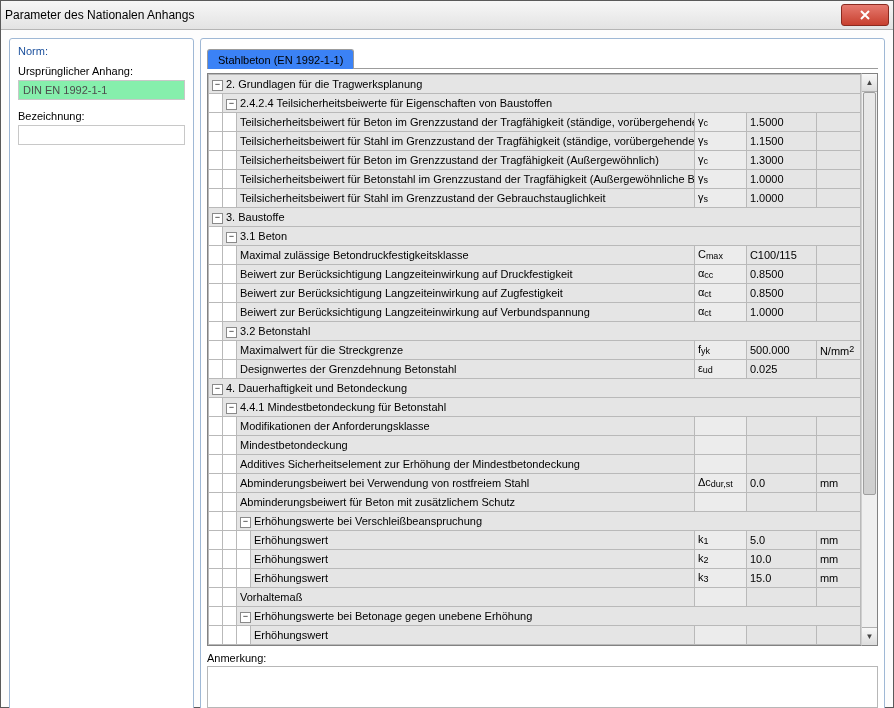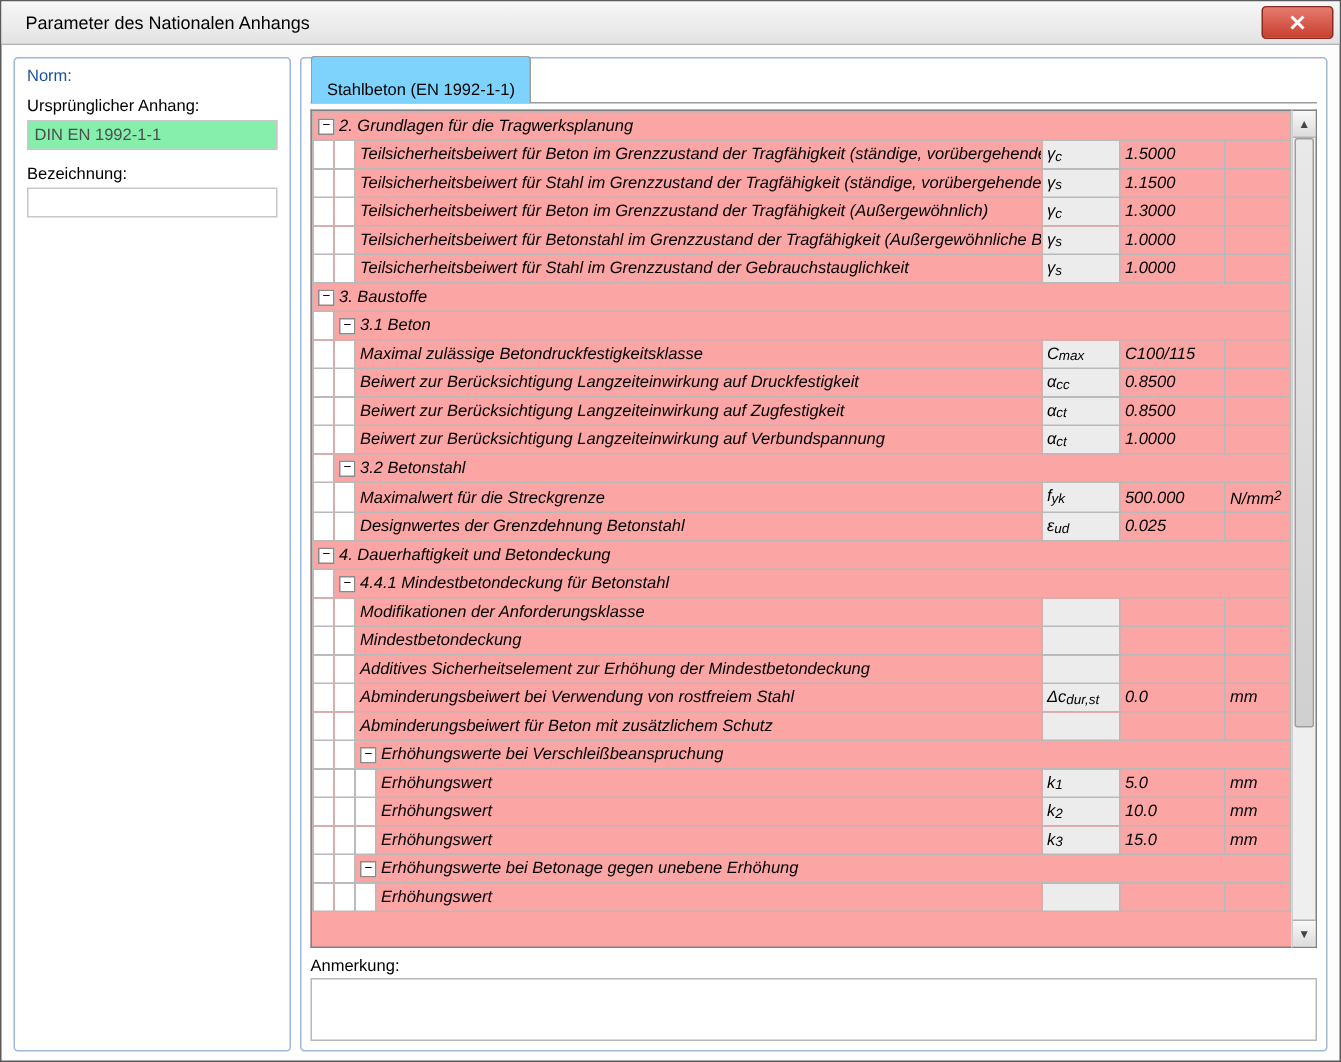"Parameter des Nationalen Anhangs" .titlebar { padding-left: 16px -> 4px }
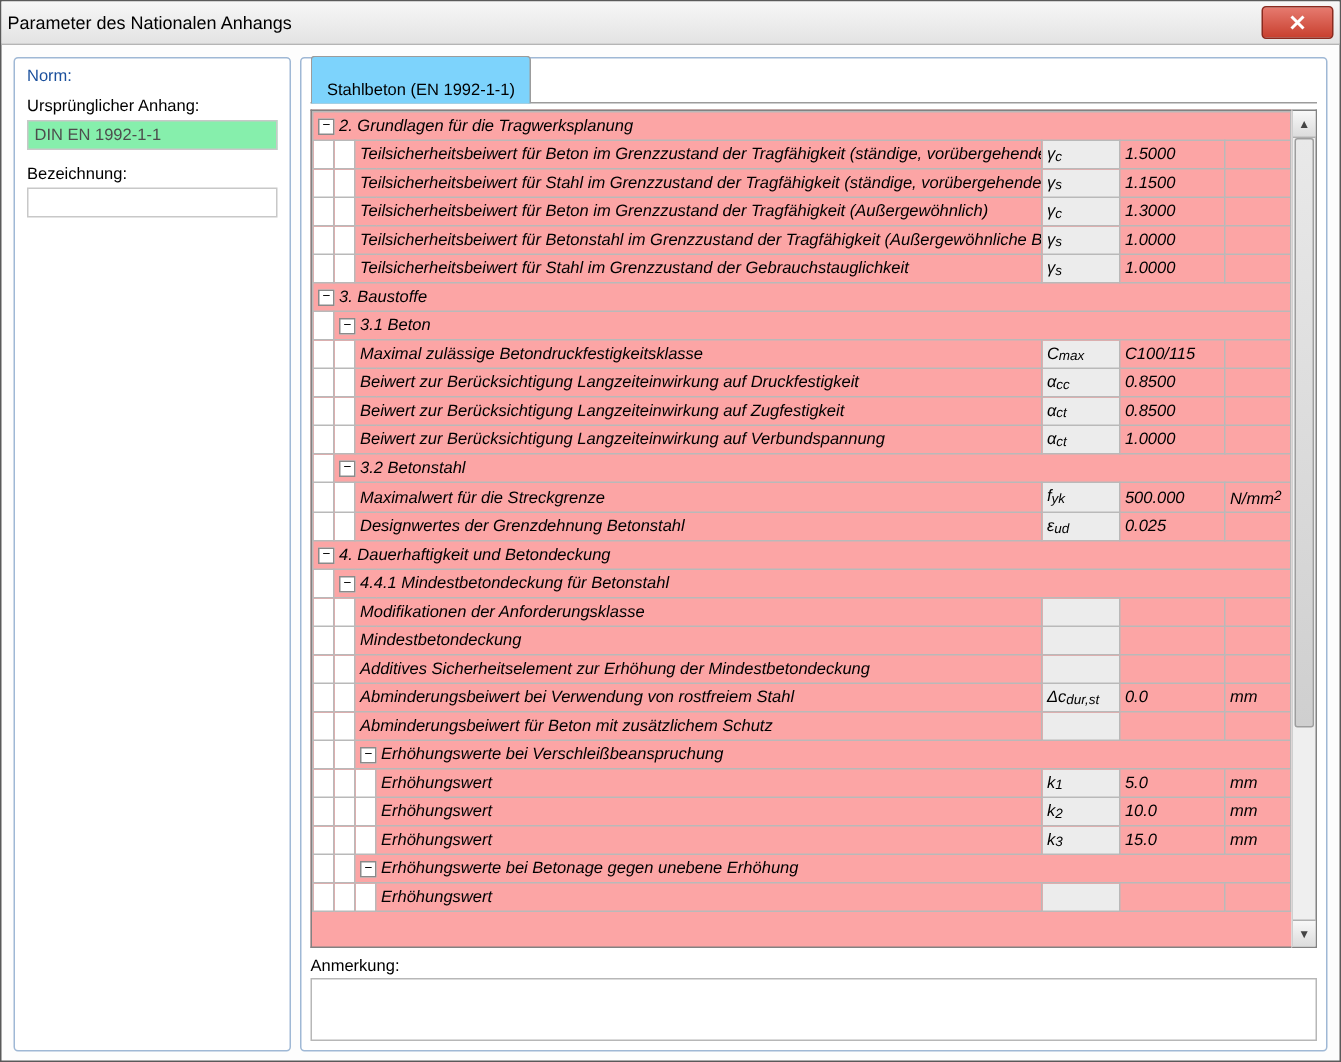"Stahlbeton (EN 1992-1-1)" .tab { background: #7dd3fc -> #3b82f6; padding: 16px 10px 3px 10px -> 4px 10px 3px 10px }
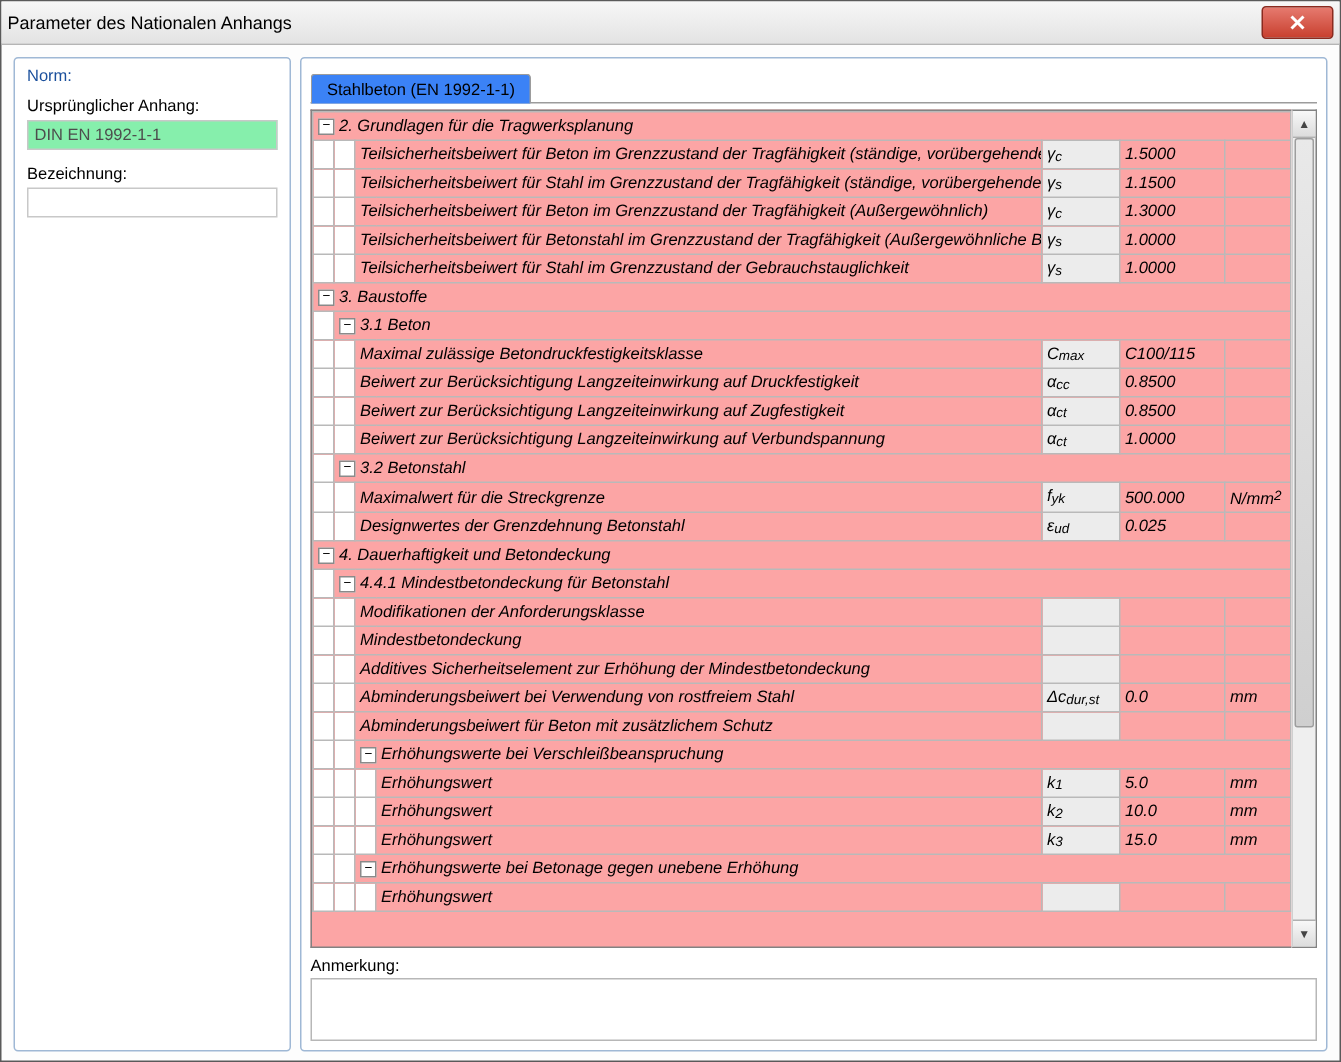"− 2. Grundlagen für die" .grid { background: #fca5a5 -> #e5e5e5; font-style: italic -> none }
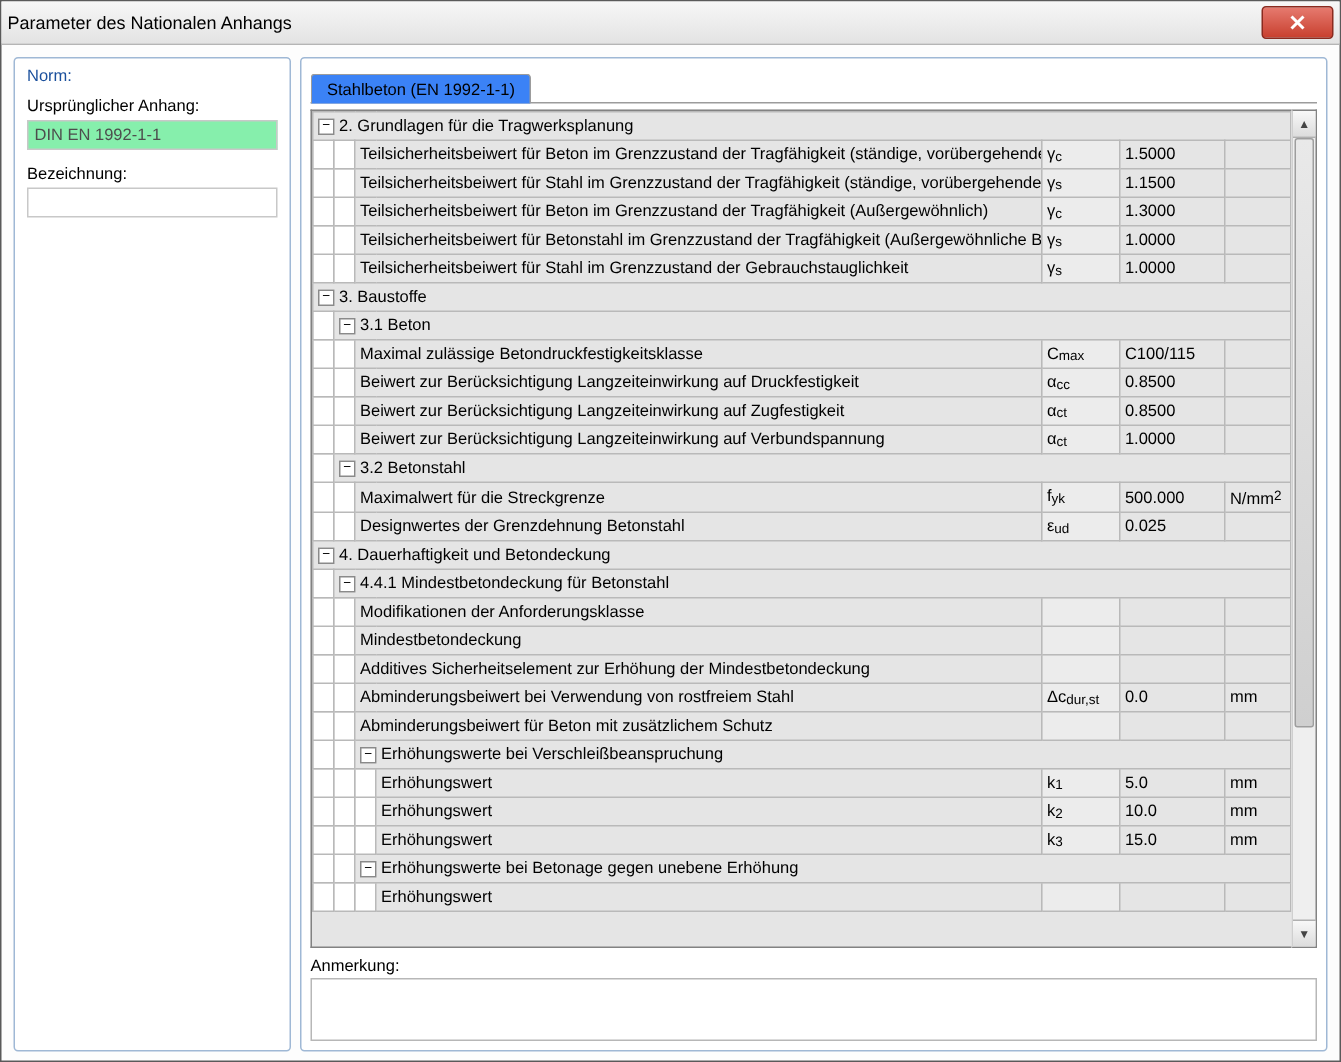"− 2.4.2.4 Teilsicherheitsbeiwerte für" tr { html: none -> <tr> <td></td> <td><span>−</span><span>2.4.2.4 Teilsicherheitsbeiwerte für Eigenschaften von Baustoffen</span></td> </tr> }
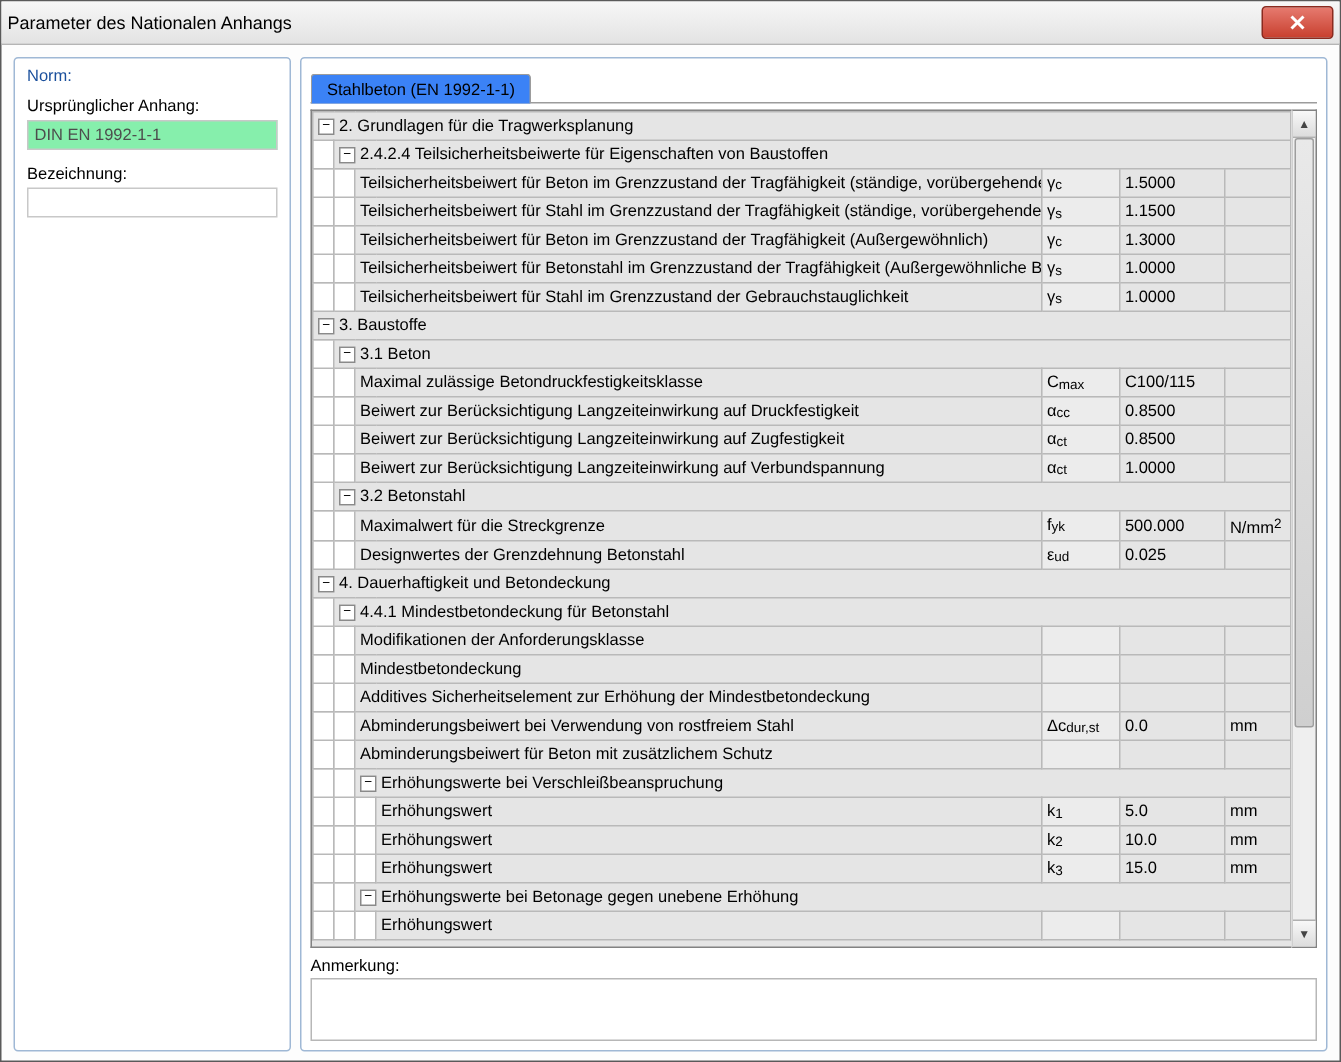"Vorhaltemaß" tr { html: none -> <tr> <td></td> <td></td> <td>Vorhaltemaß</td> <td></td> <td></td> <td></td> </tr> }
